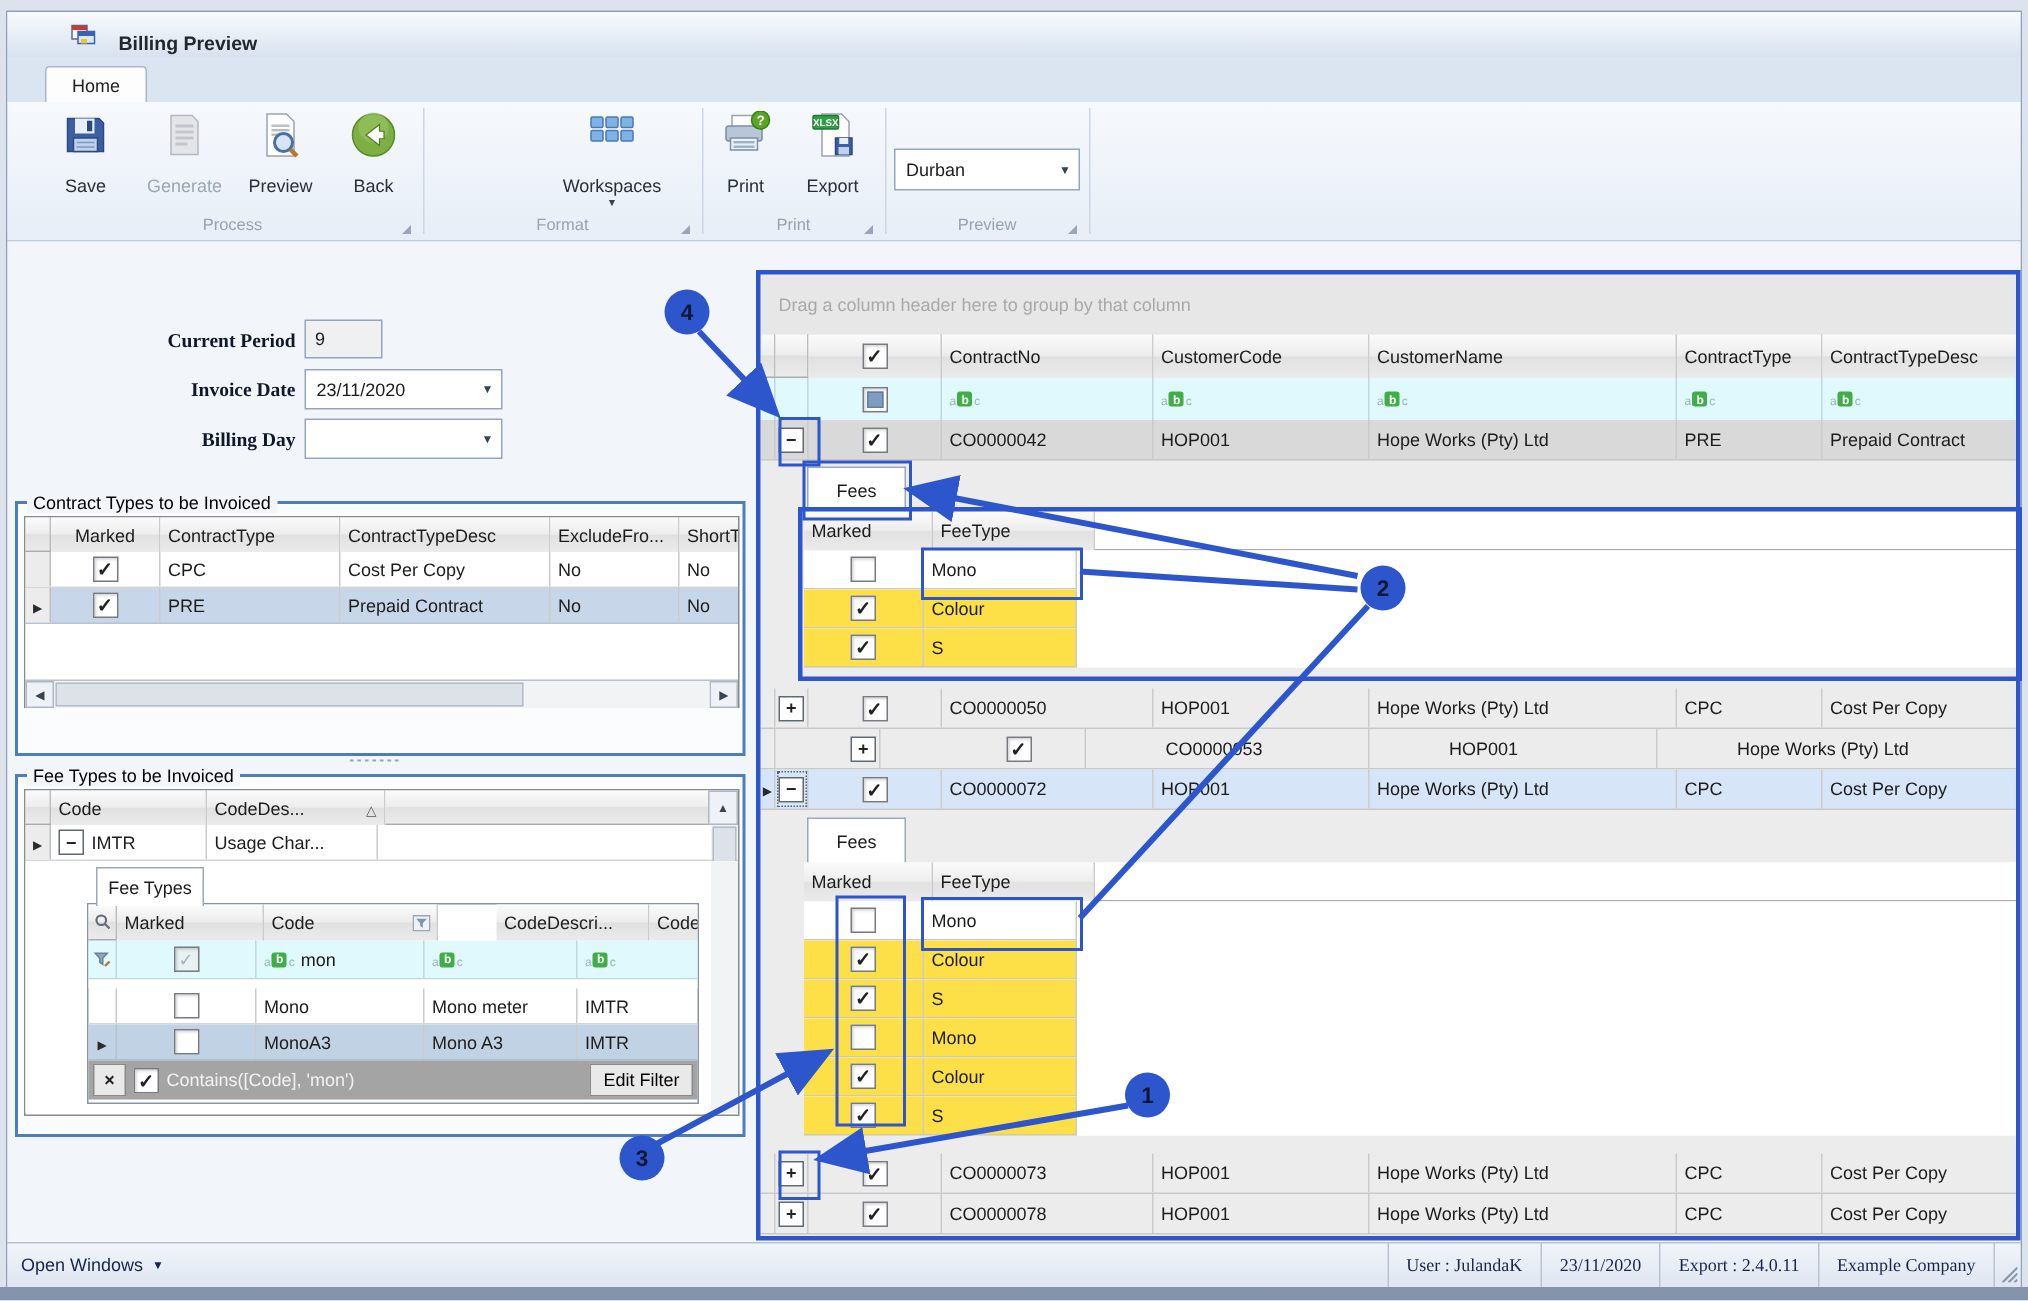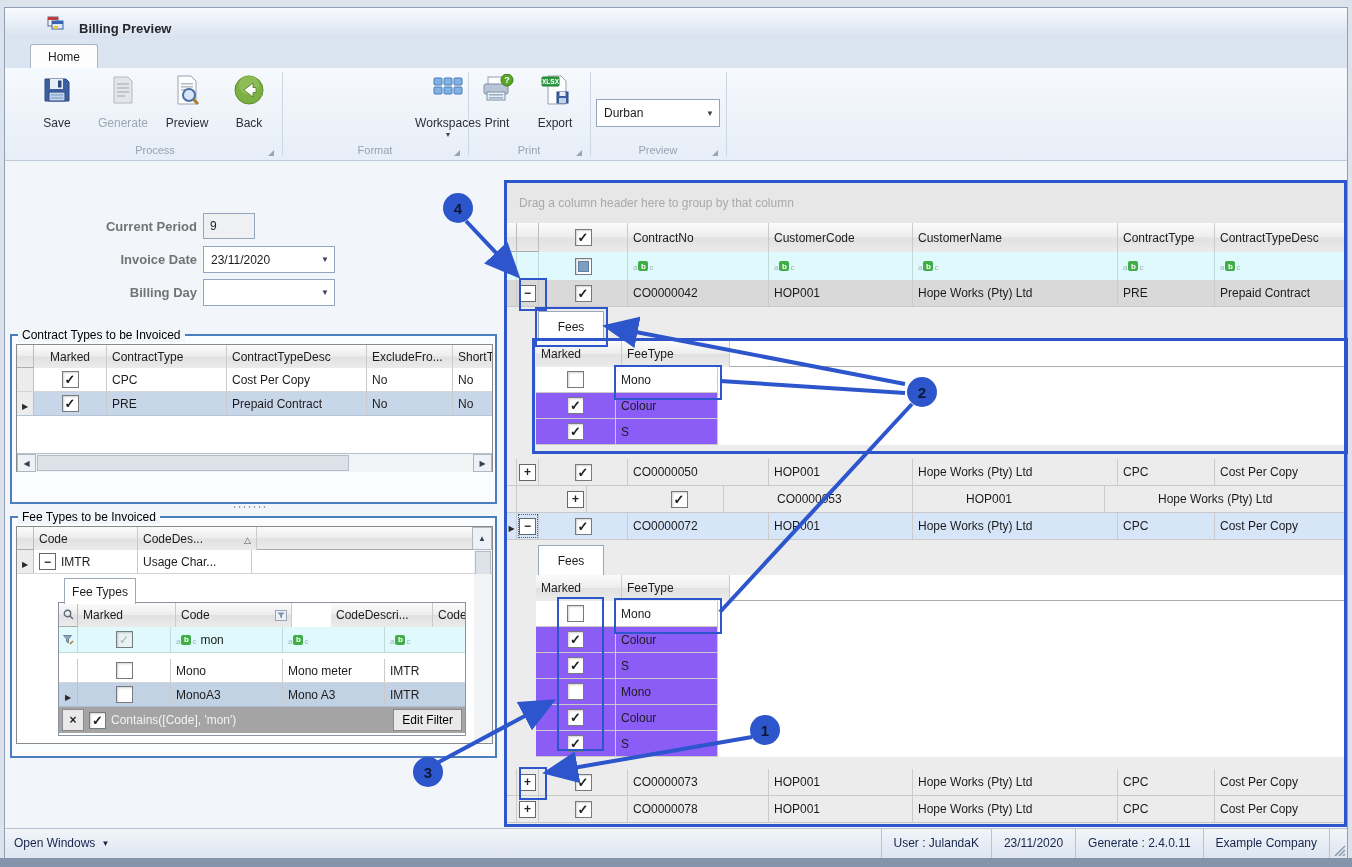"Workspaces" div.abs { margin-left: 40px -> none }
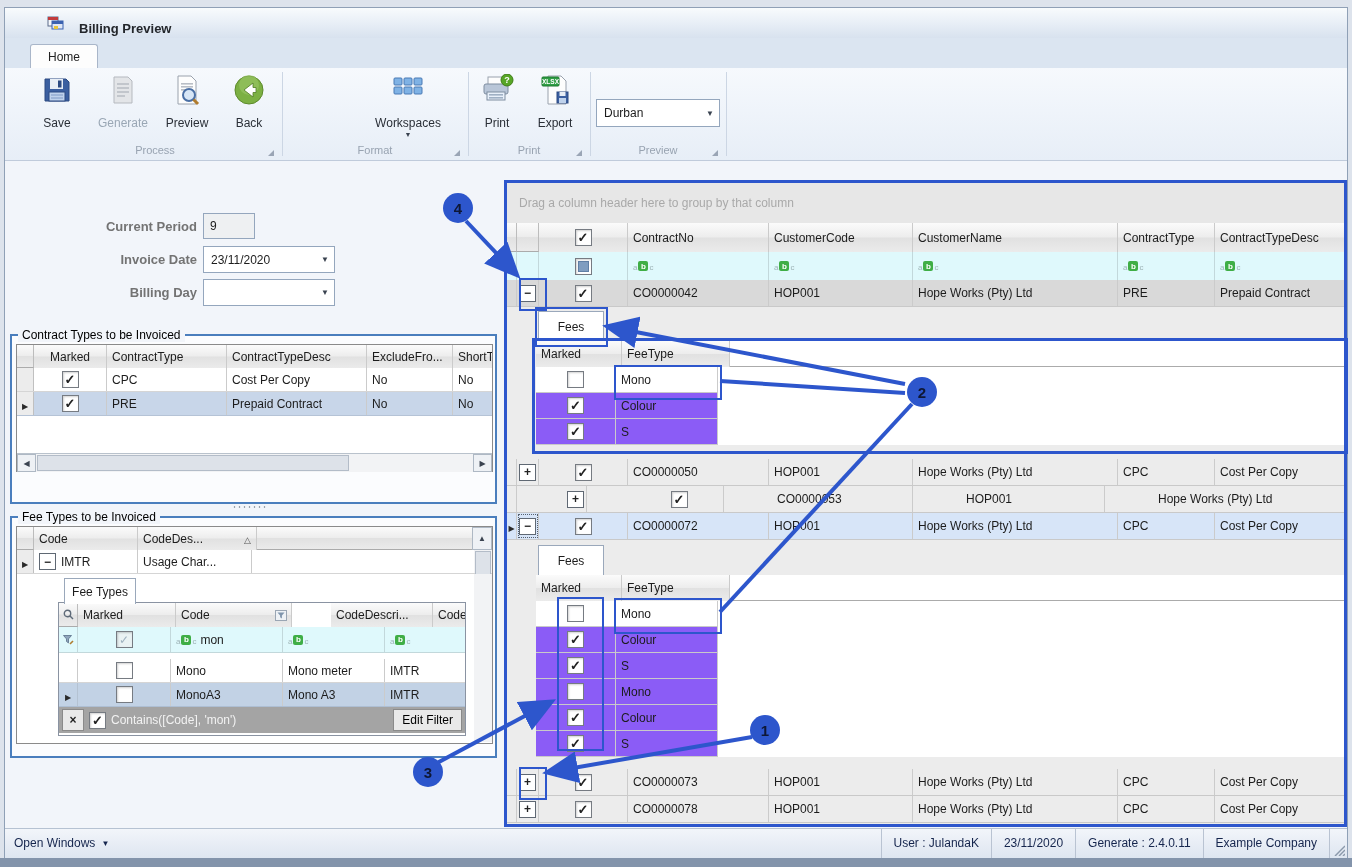"Current Period" .flabel { color: #737373 -> #0f172a; font-family: none -> Liberation Serif, serif }
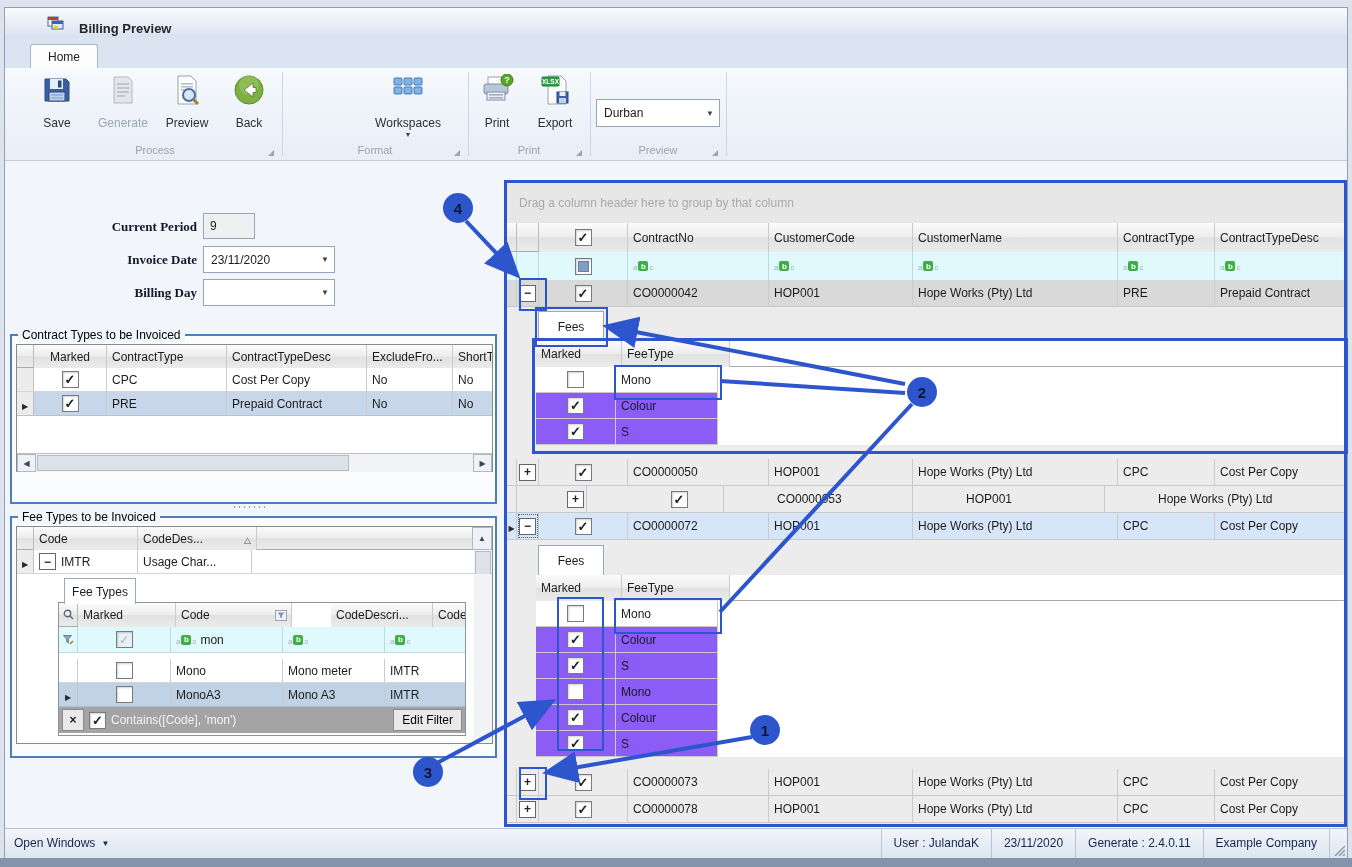"Colour" .fcell-gray { background: #8b5cf6 -> #fde047 }
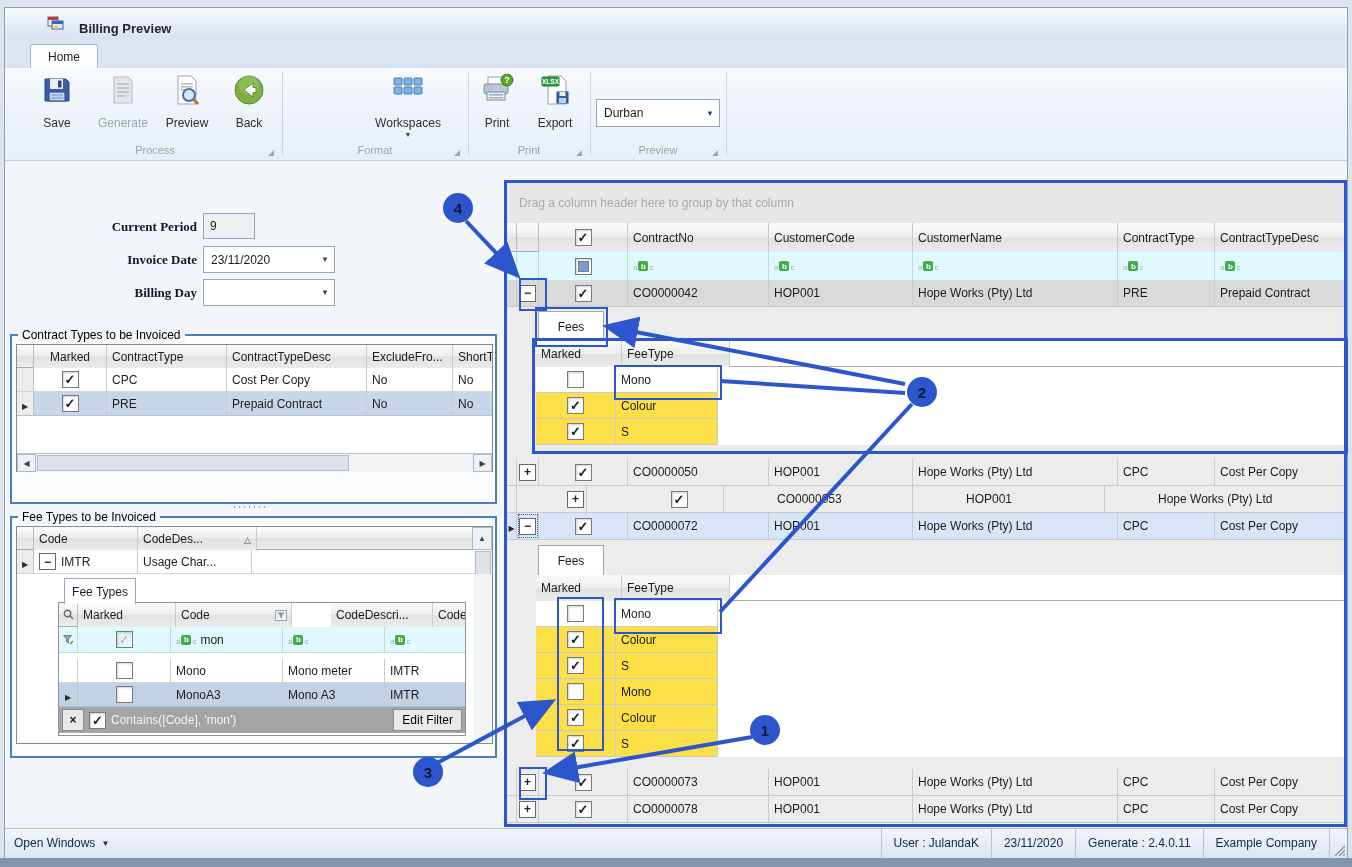"User : JulandaK" div.abs { font-family: none -> Liberation Serif, serif }
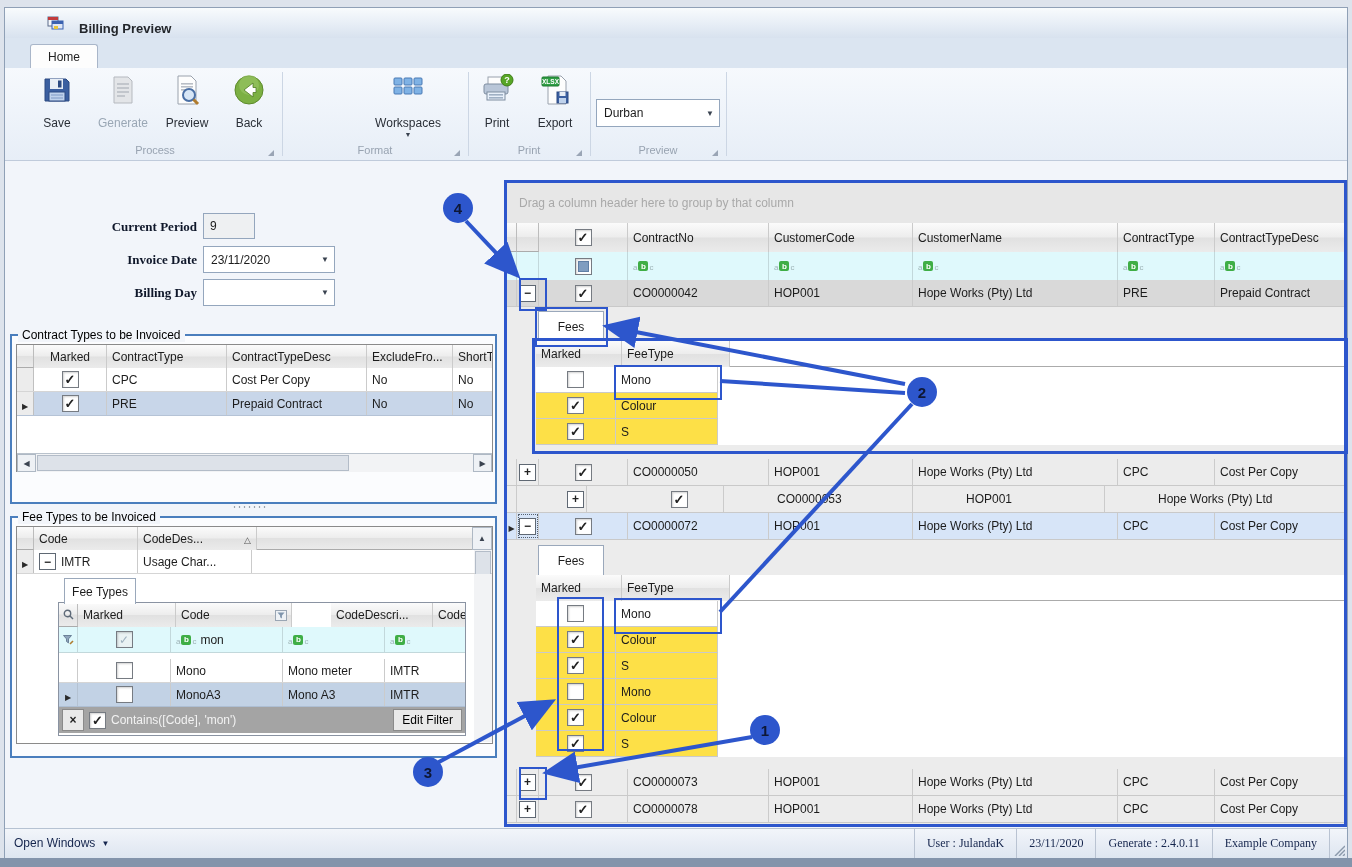"Generate : 2.4.0.11" span.sitem { text: Generate -> Export }
